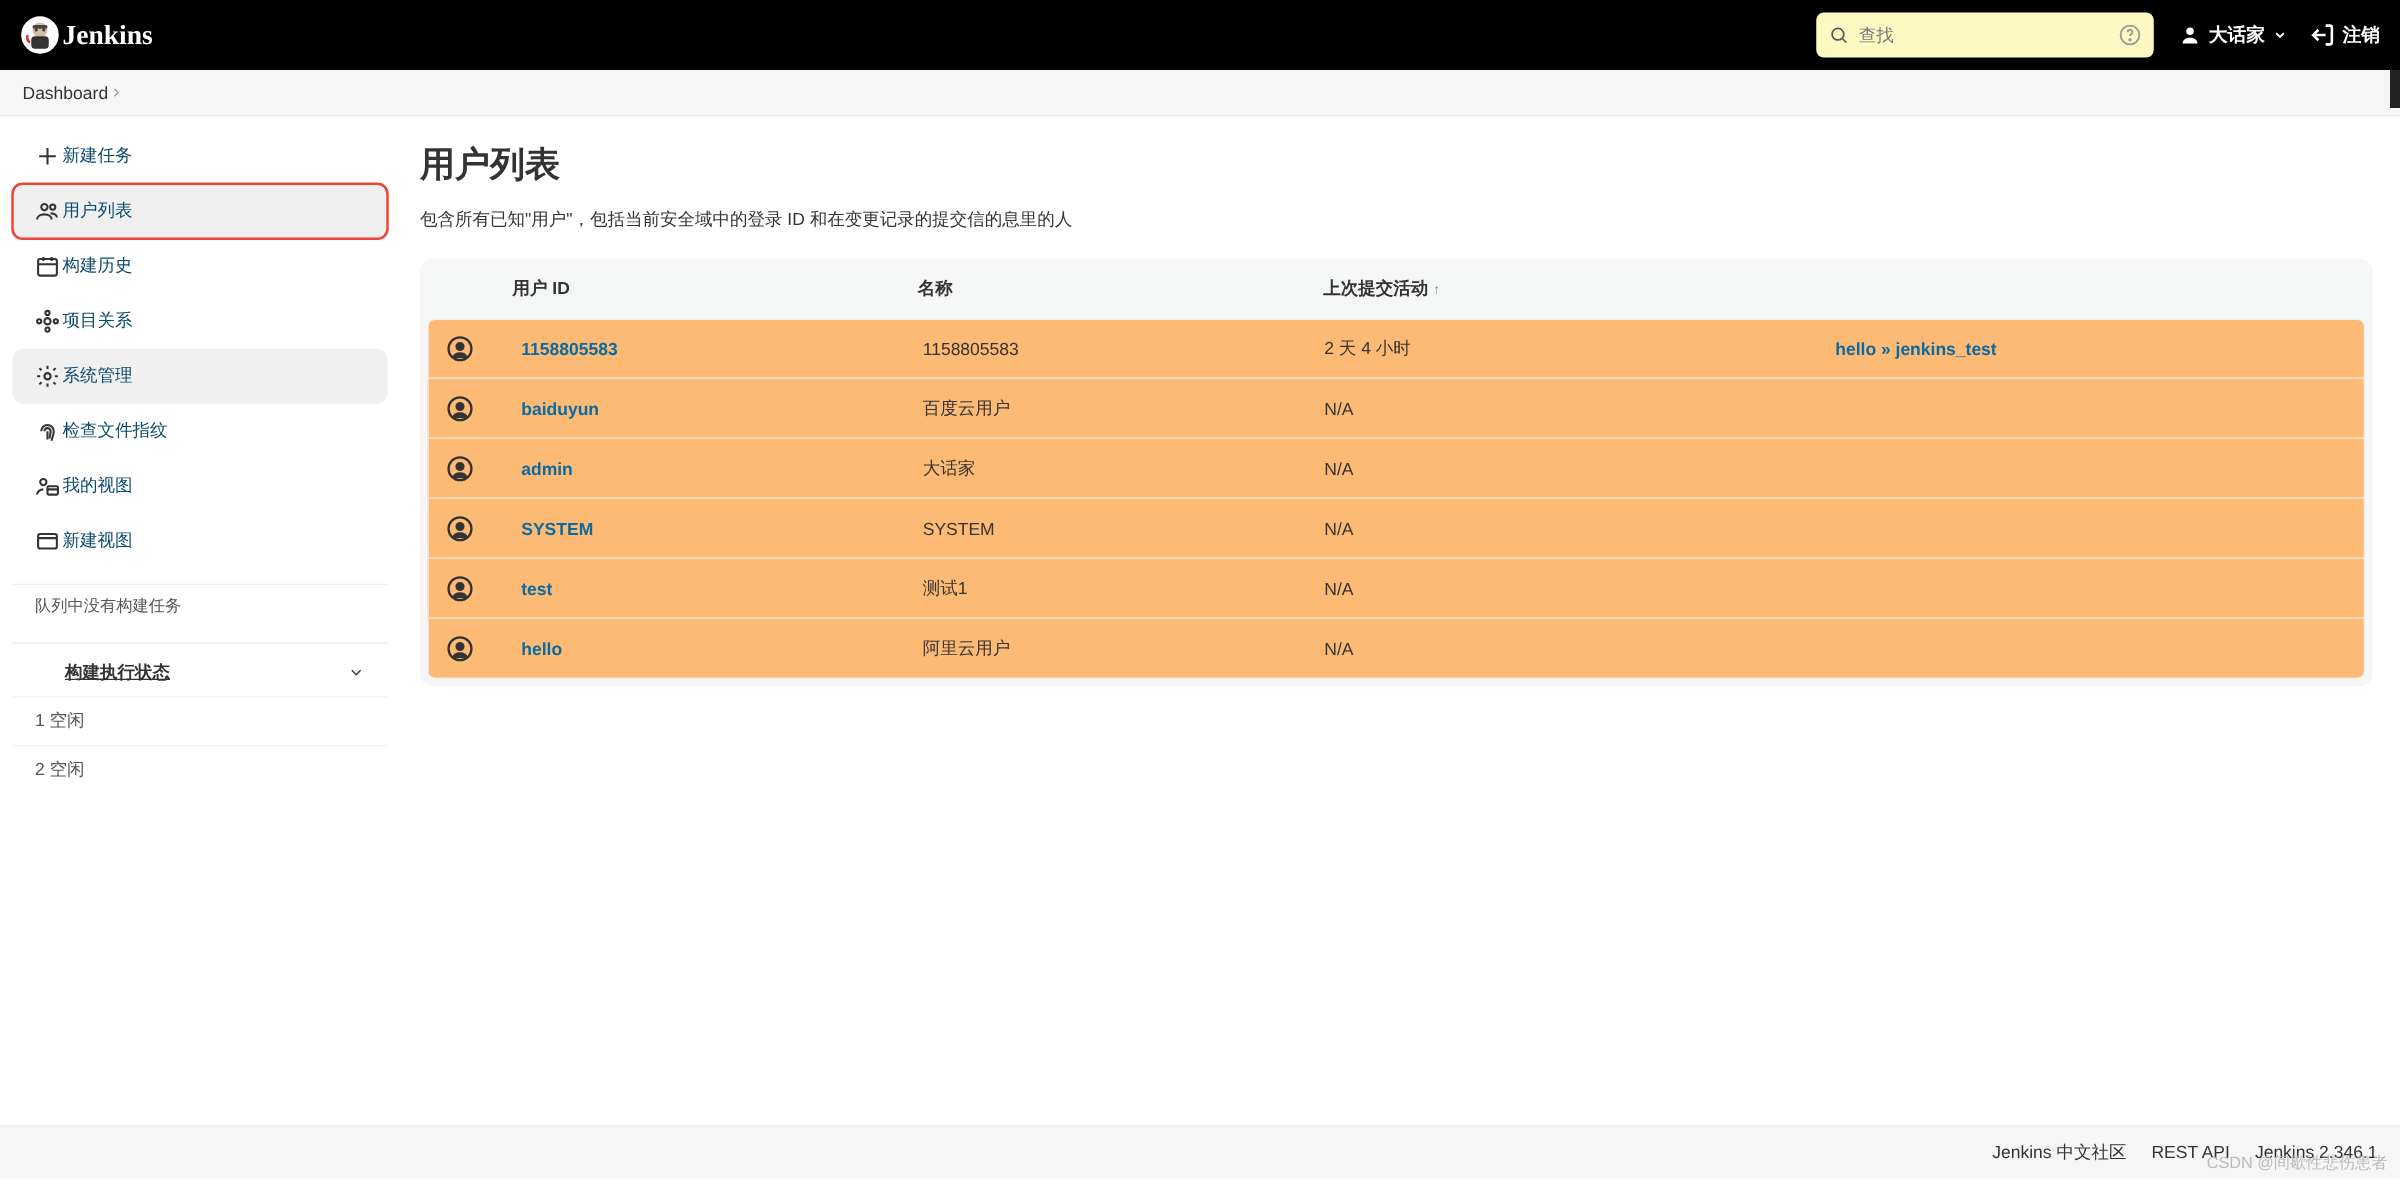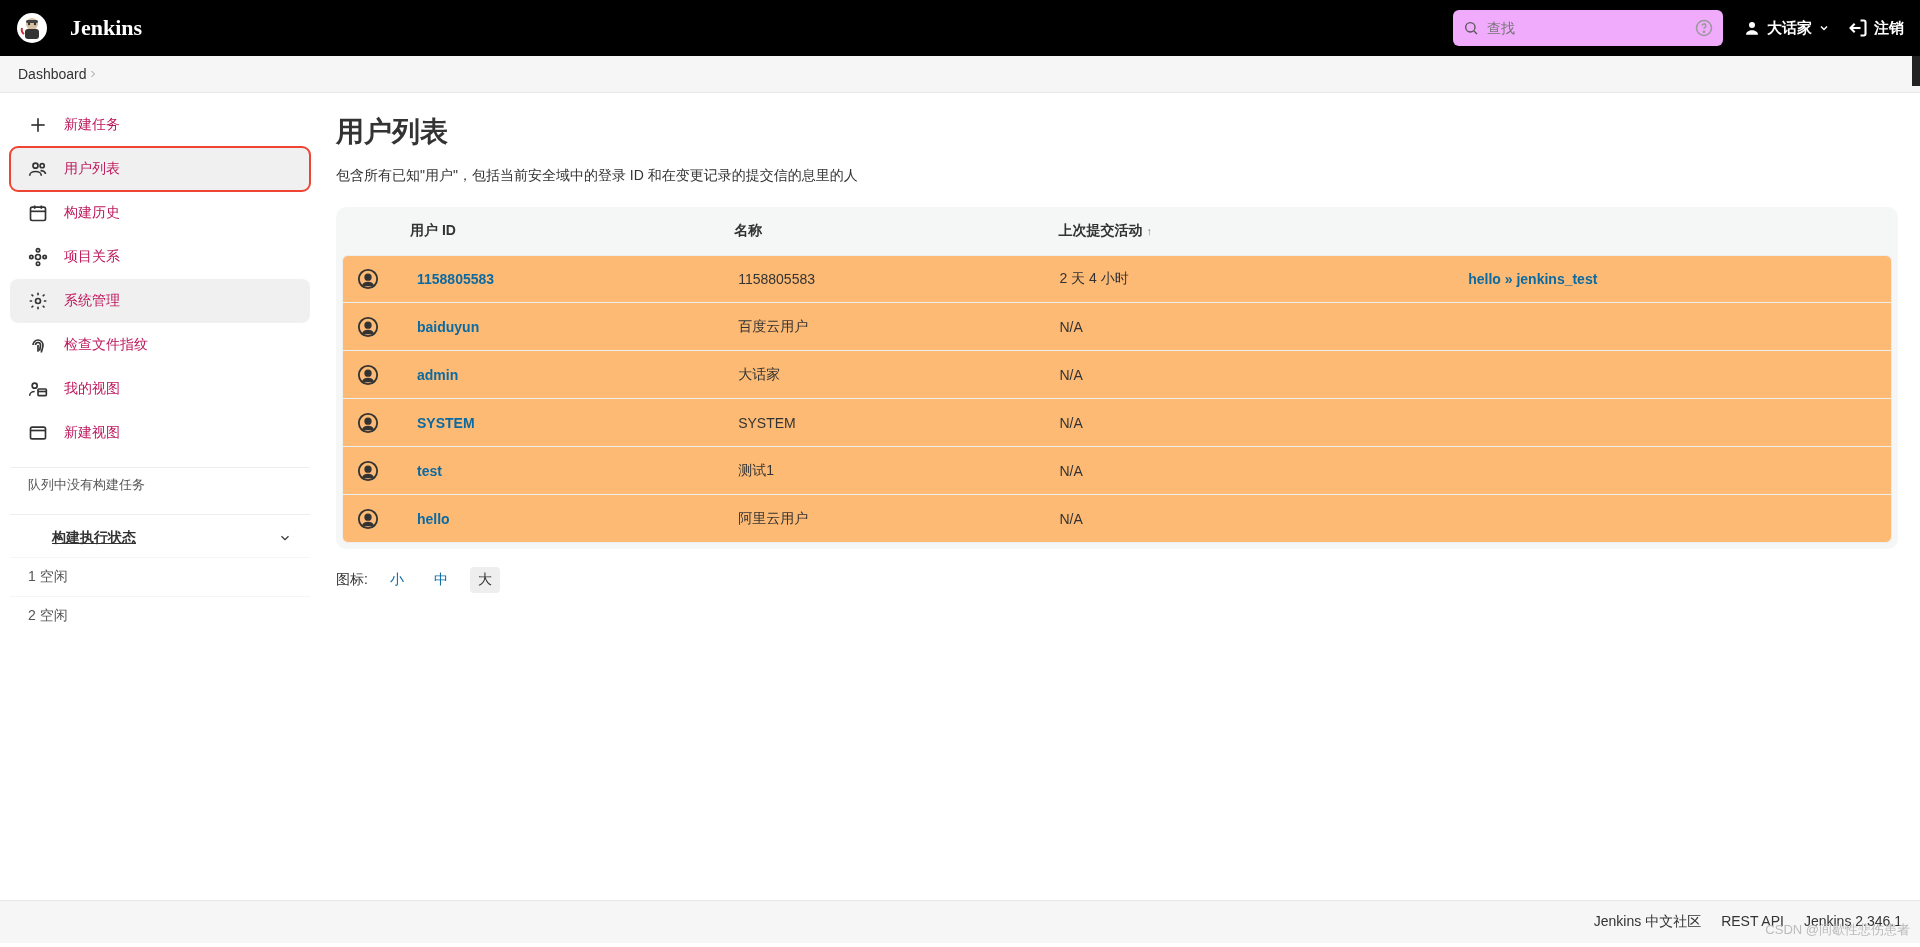"Jenkins" .brand { gap: 22px -> 2px }
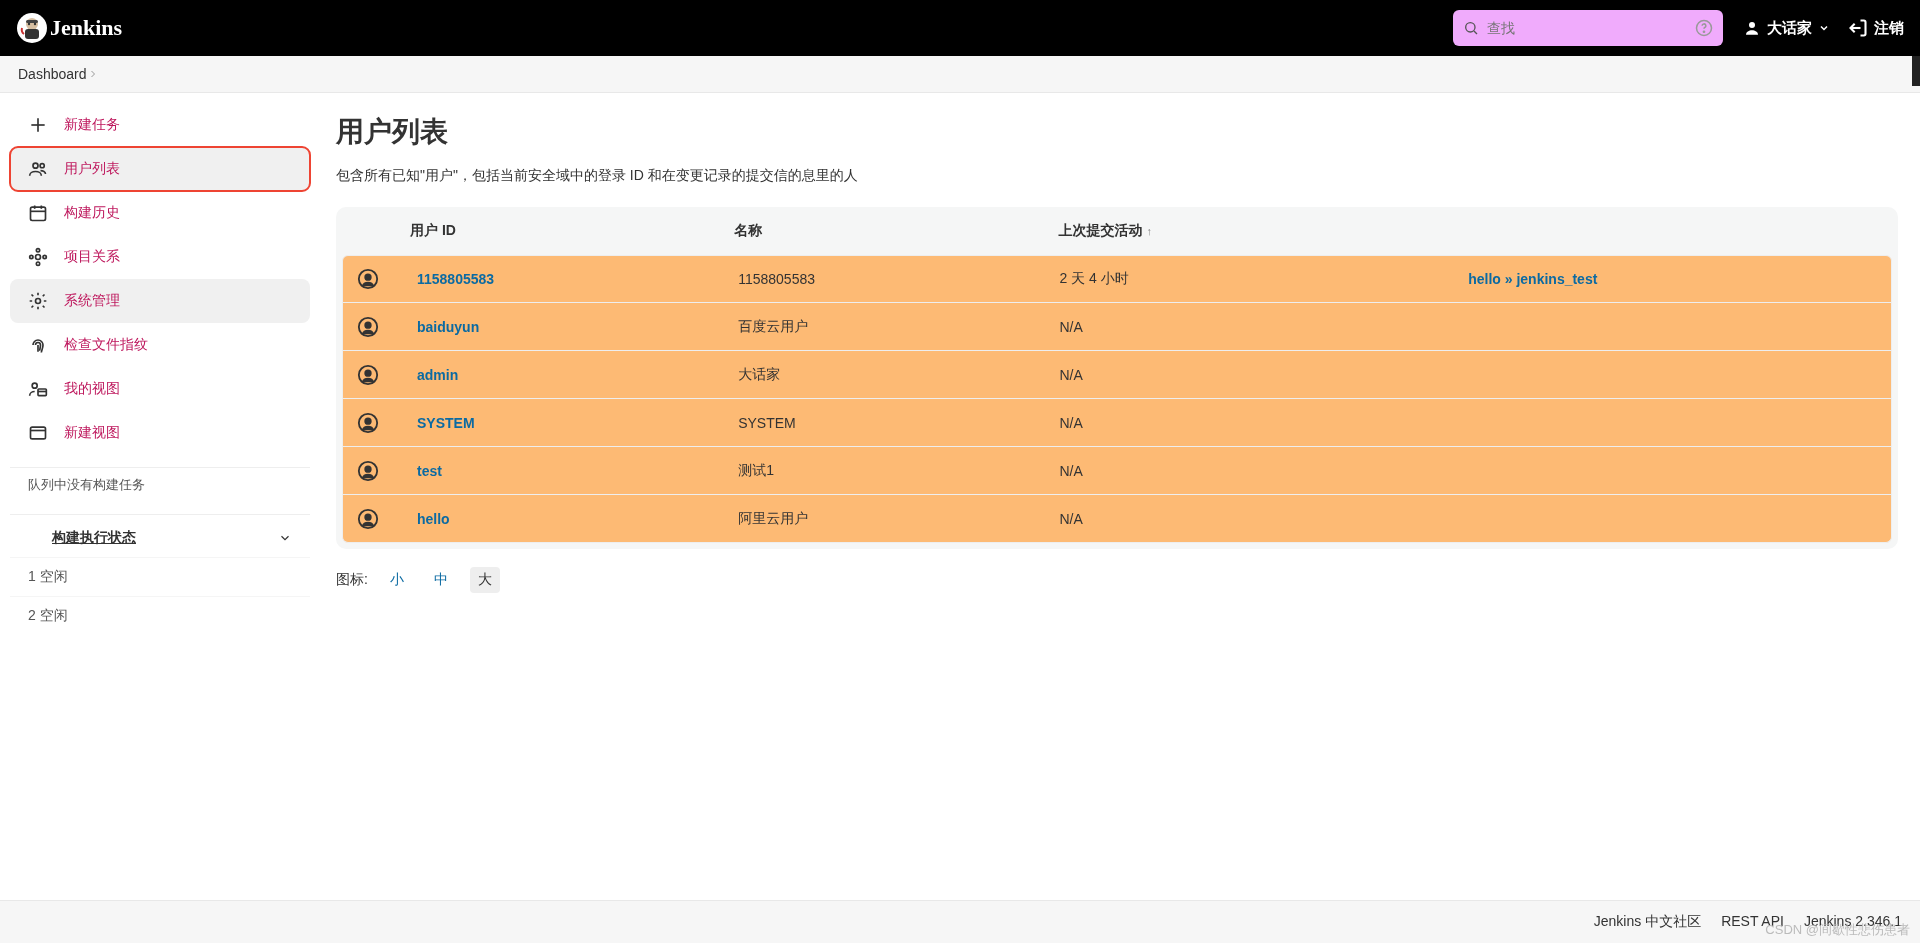"查找" .search-box { background: #f0abfc -> #fef9c3 }
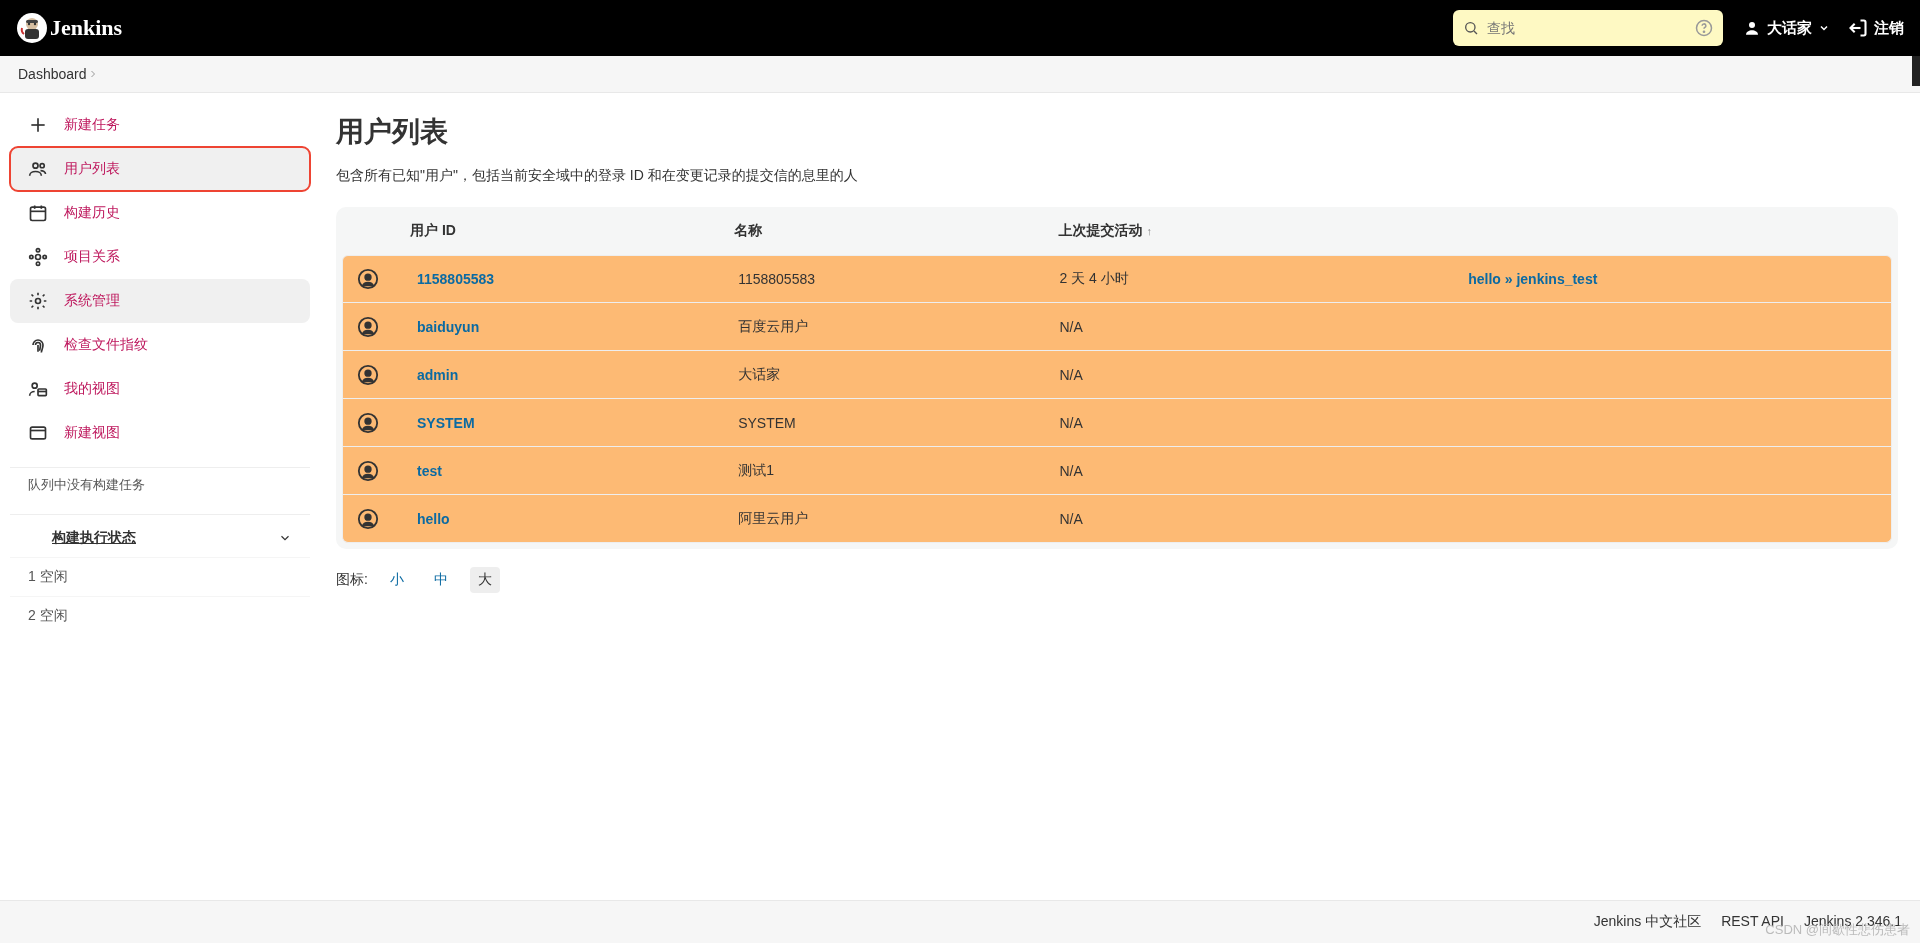"新建任务" .sidebar-item { color: #be185d -> #0c4a6e; gap: 14px -> none }
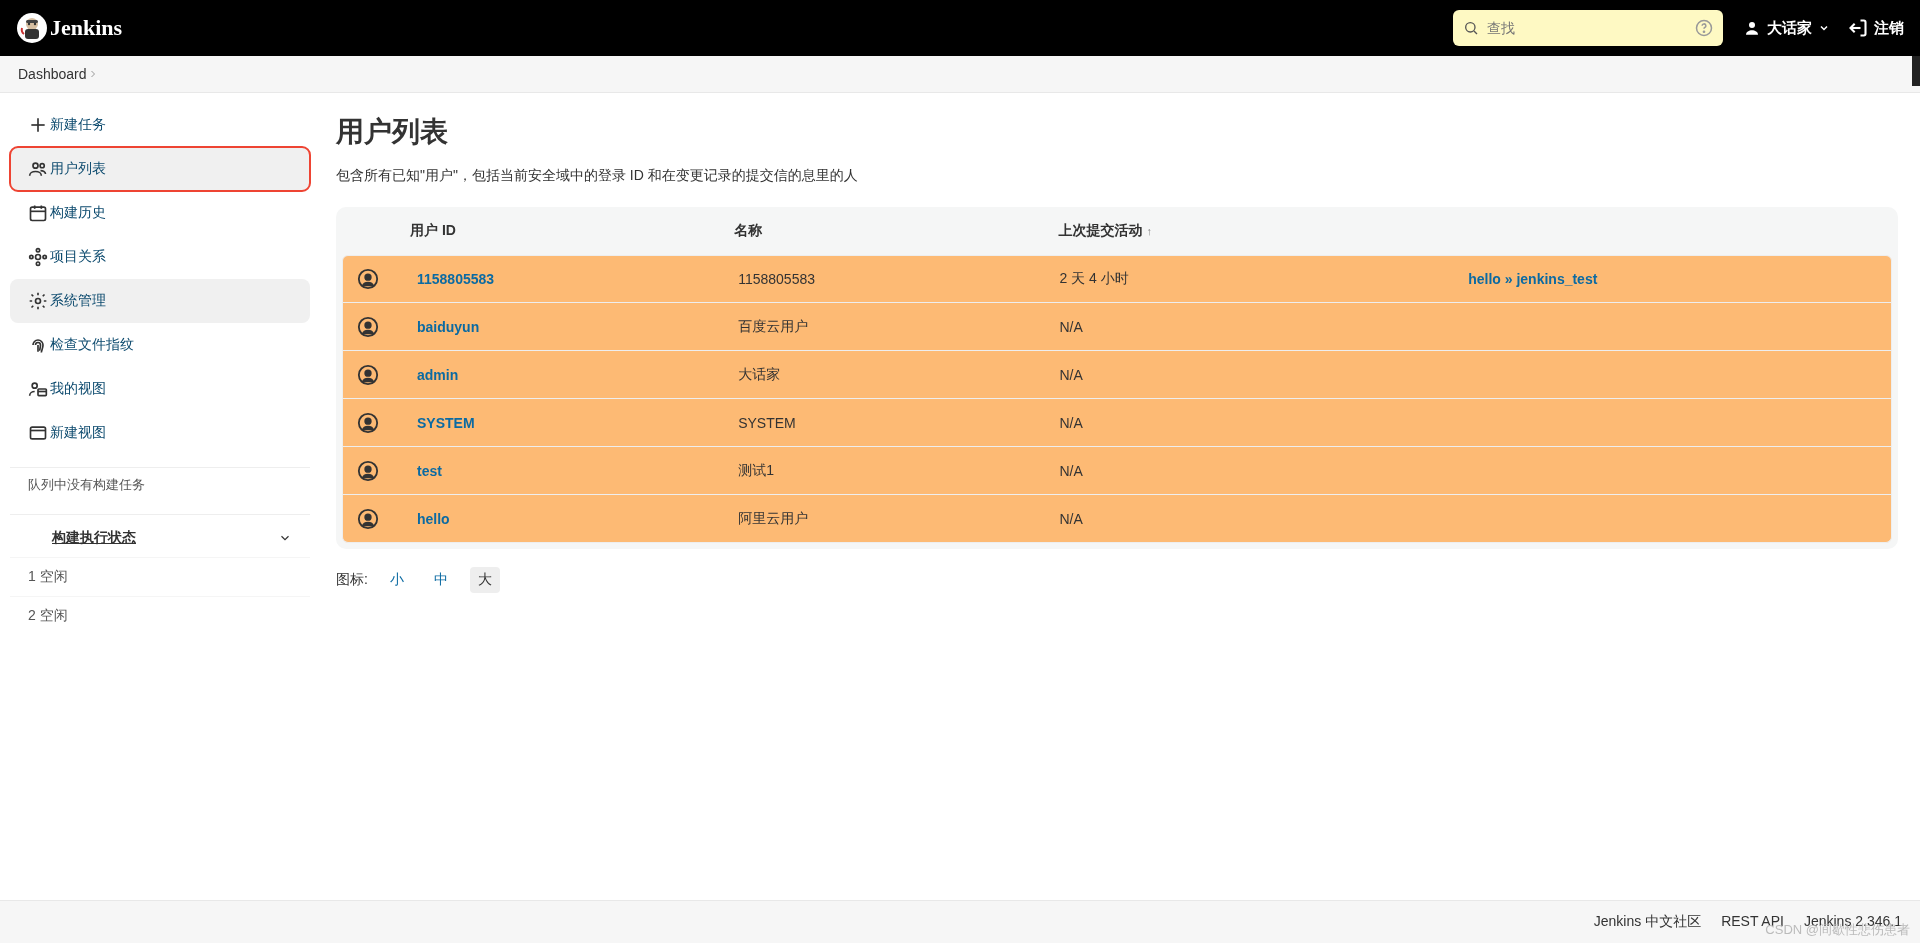"图标:" div.iconsize { html: <div> <span>图标:</span> <span>小</span> <span>中</span> <span>大</span> </div> -> none }
